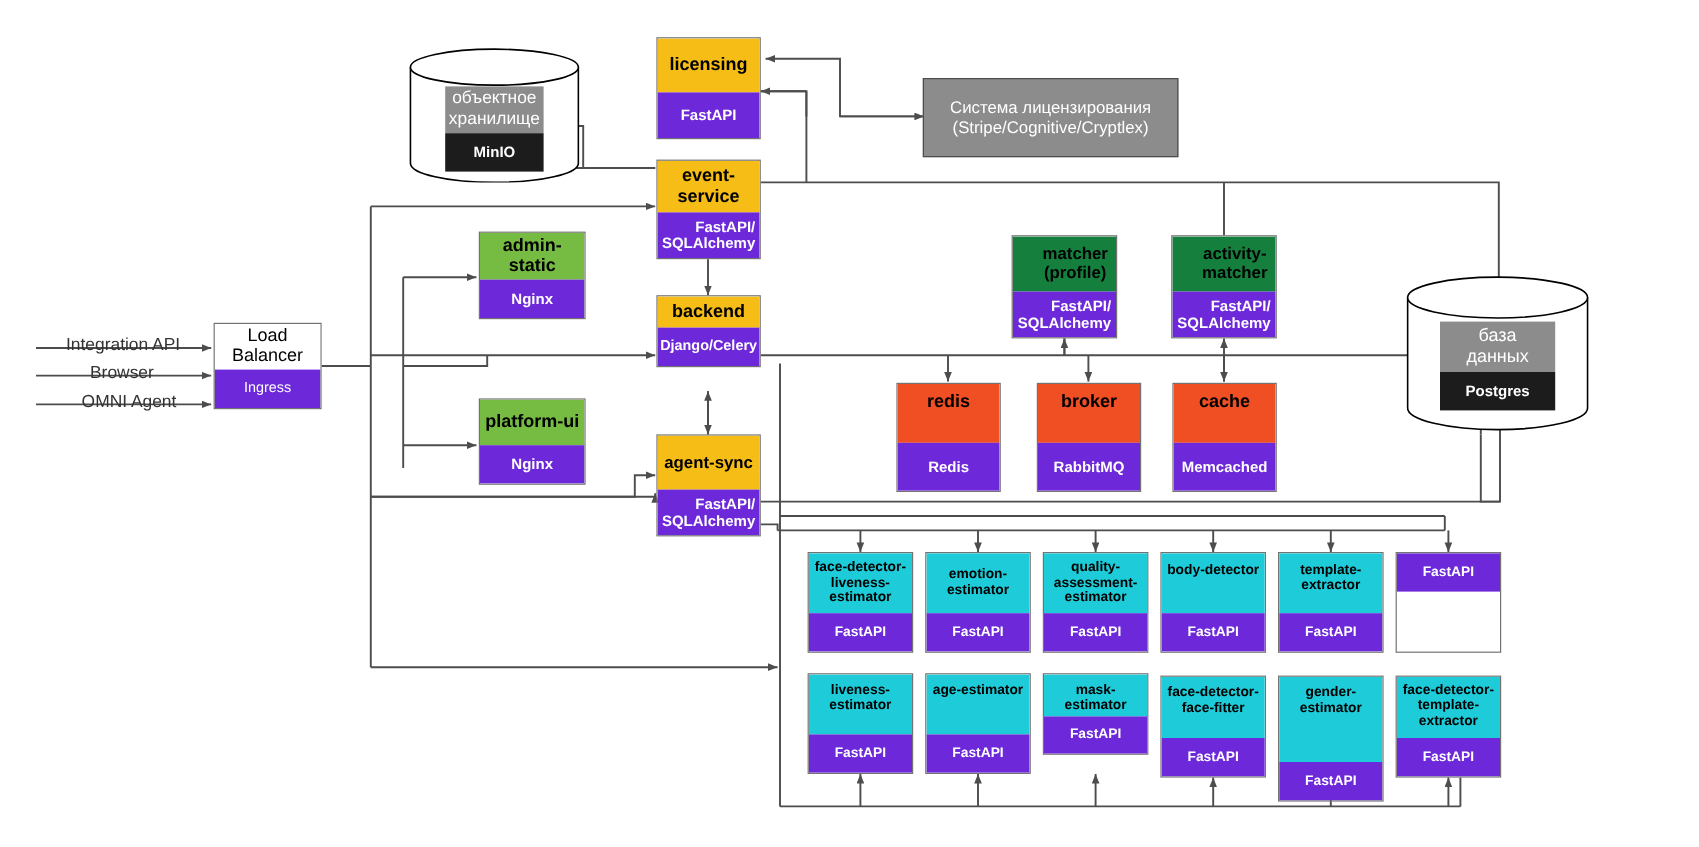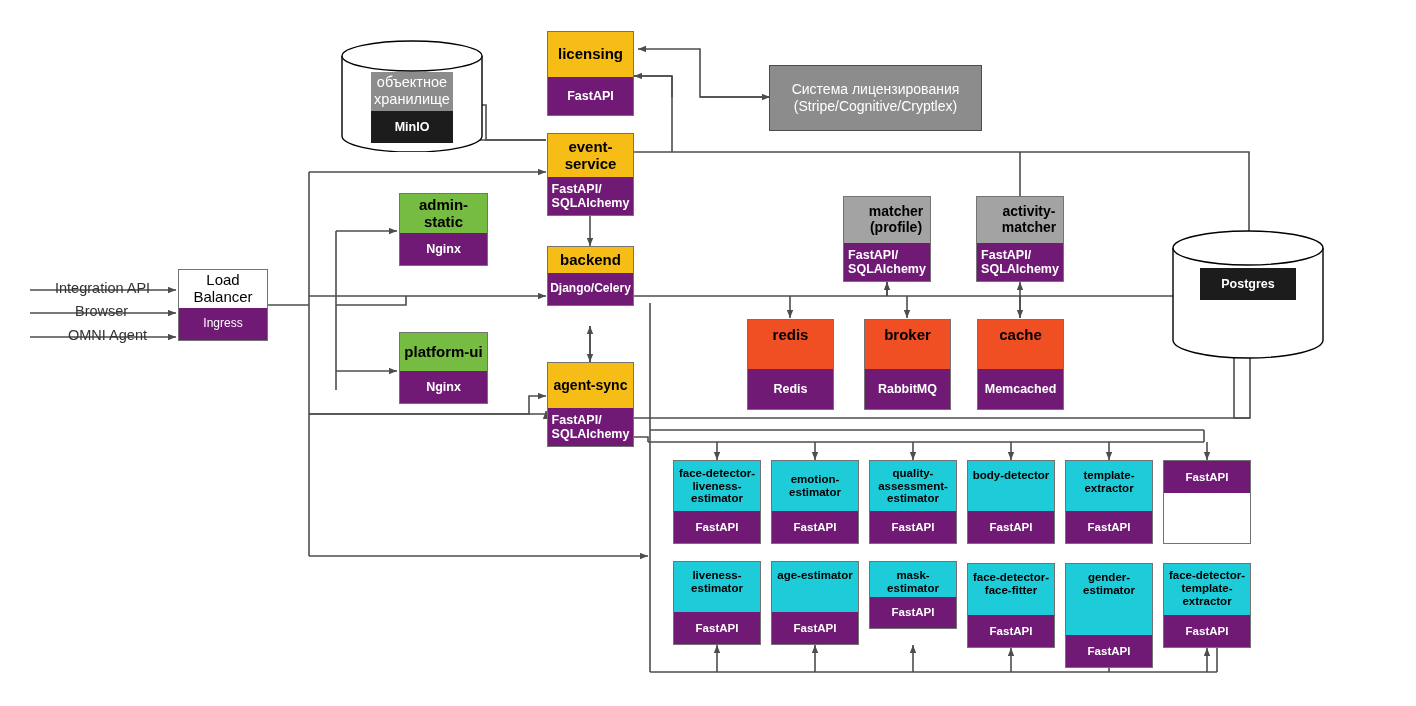"FastAPI" .node .tech { background: #701a75 -> #6d28d9; text-align: left -> right }
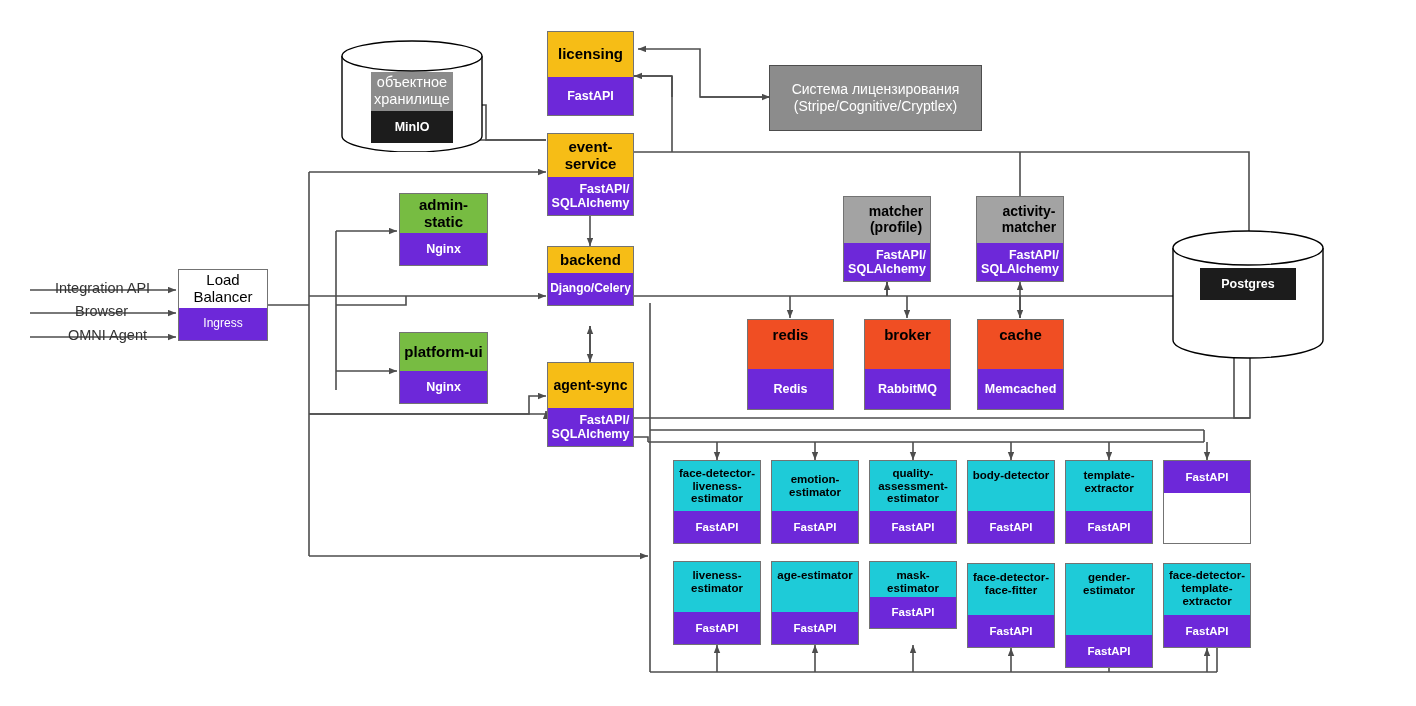"matcher" .red .title { background: #a3a3a3 -> #15803d }
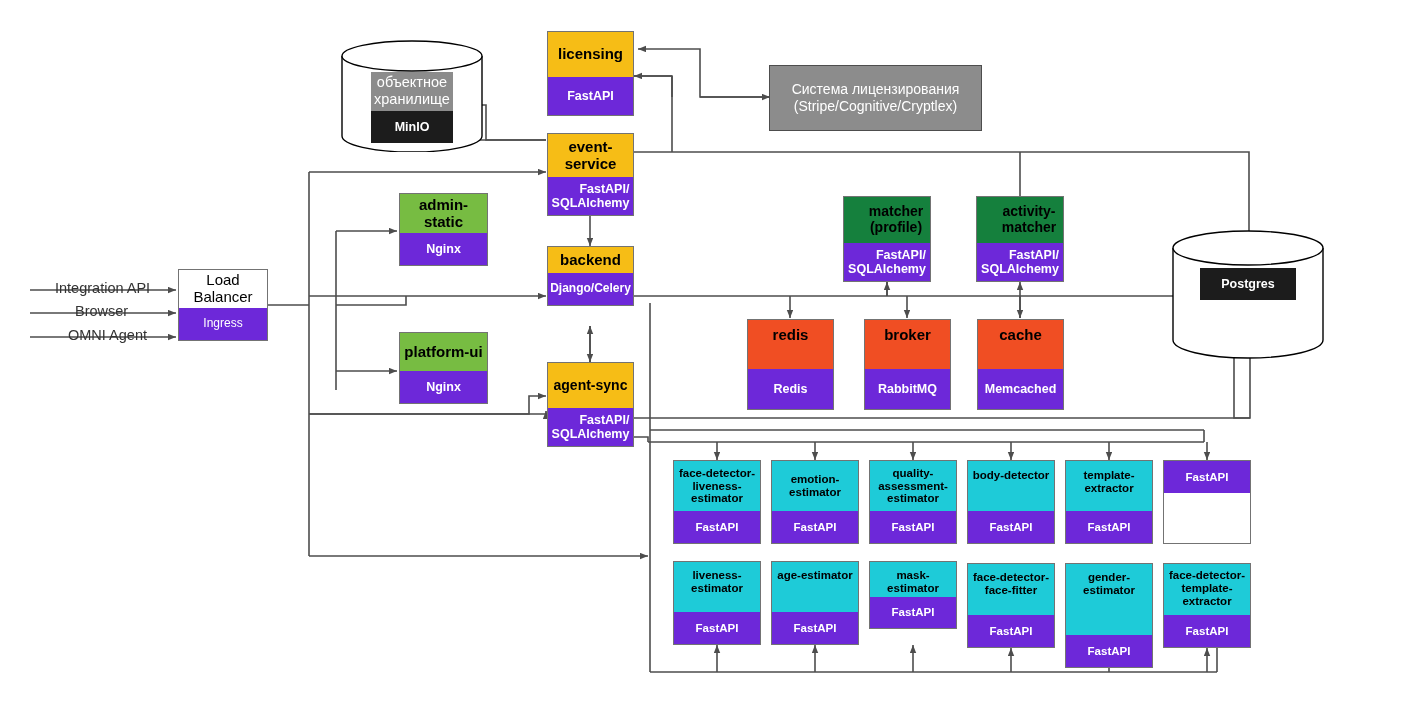"база" div.title { html: none -> <div>база данных</div> }
